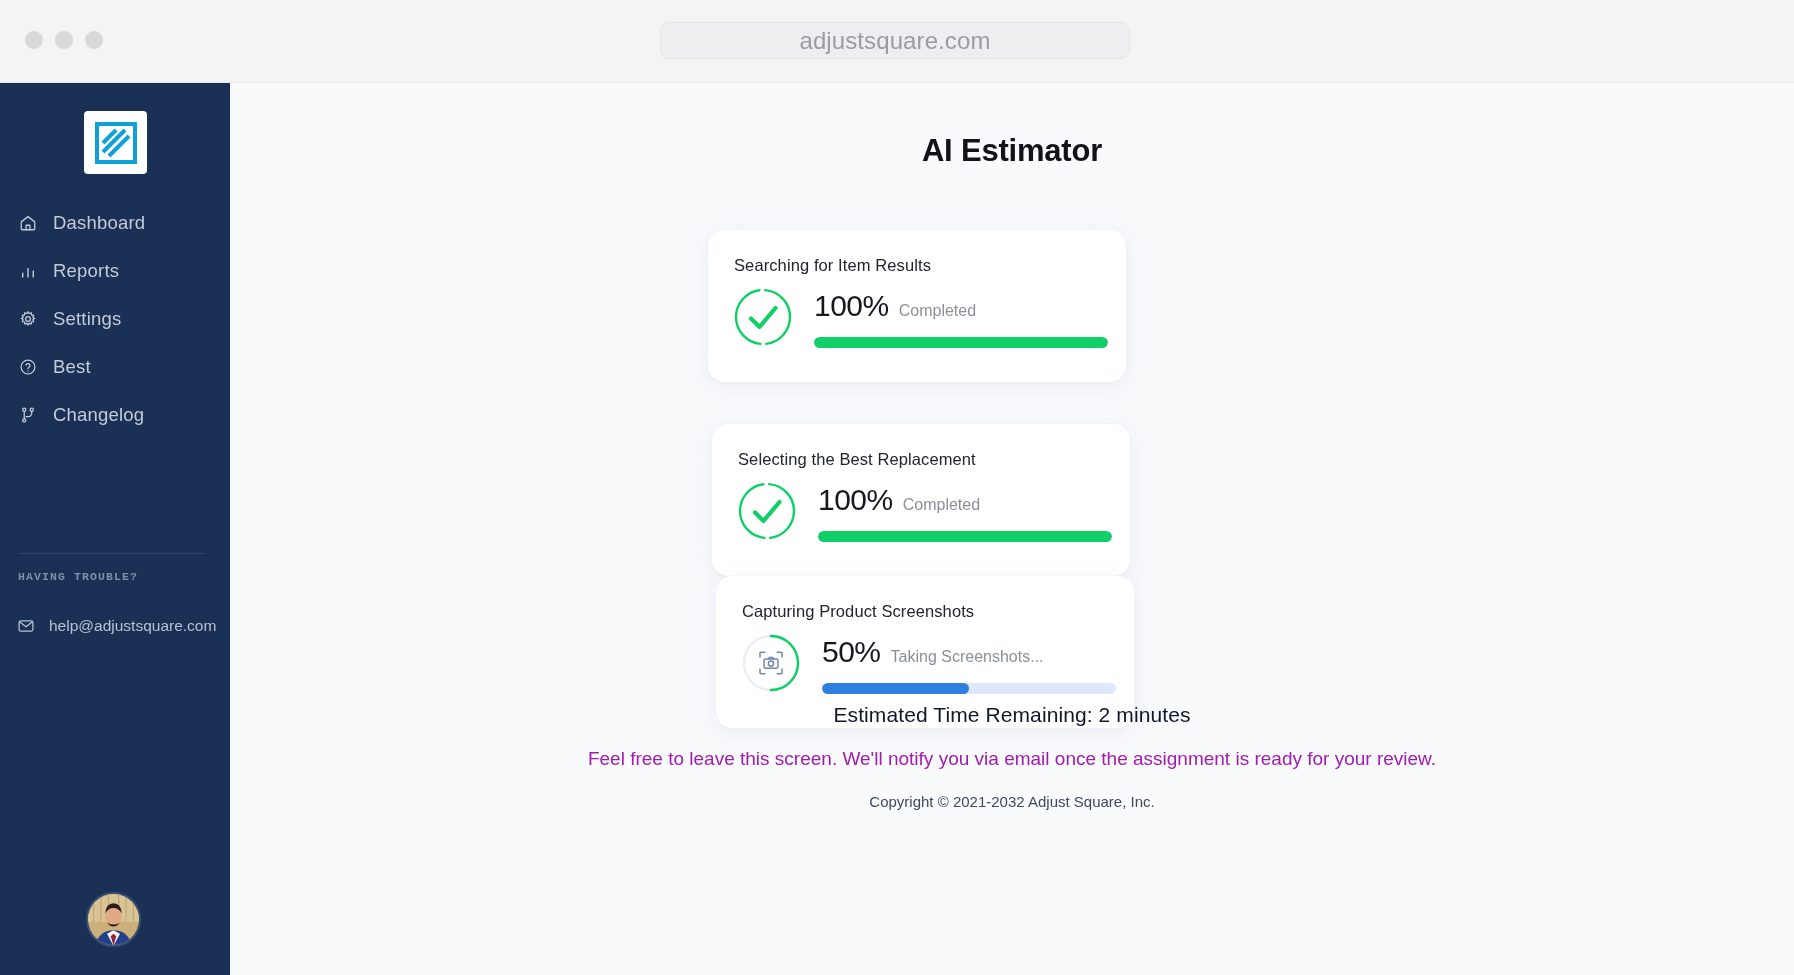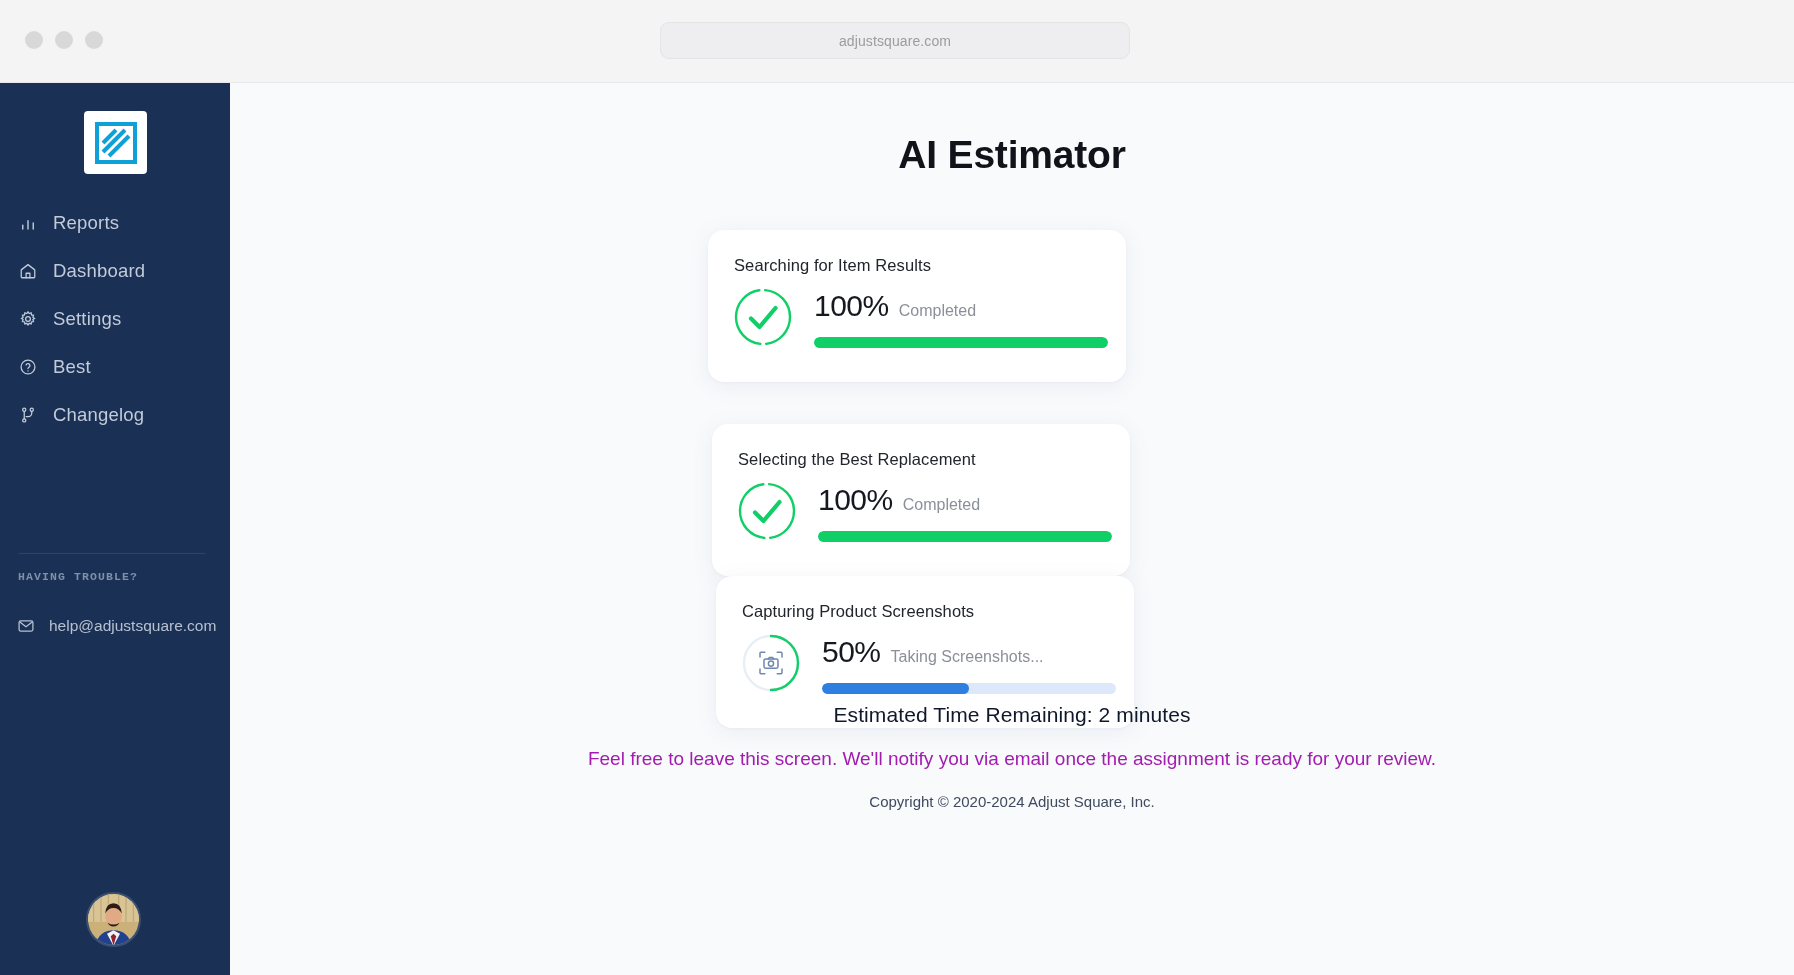"adjustsquare.com" .url-text { font-size: 14px -> 24px }
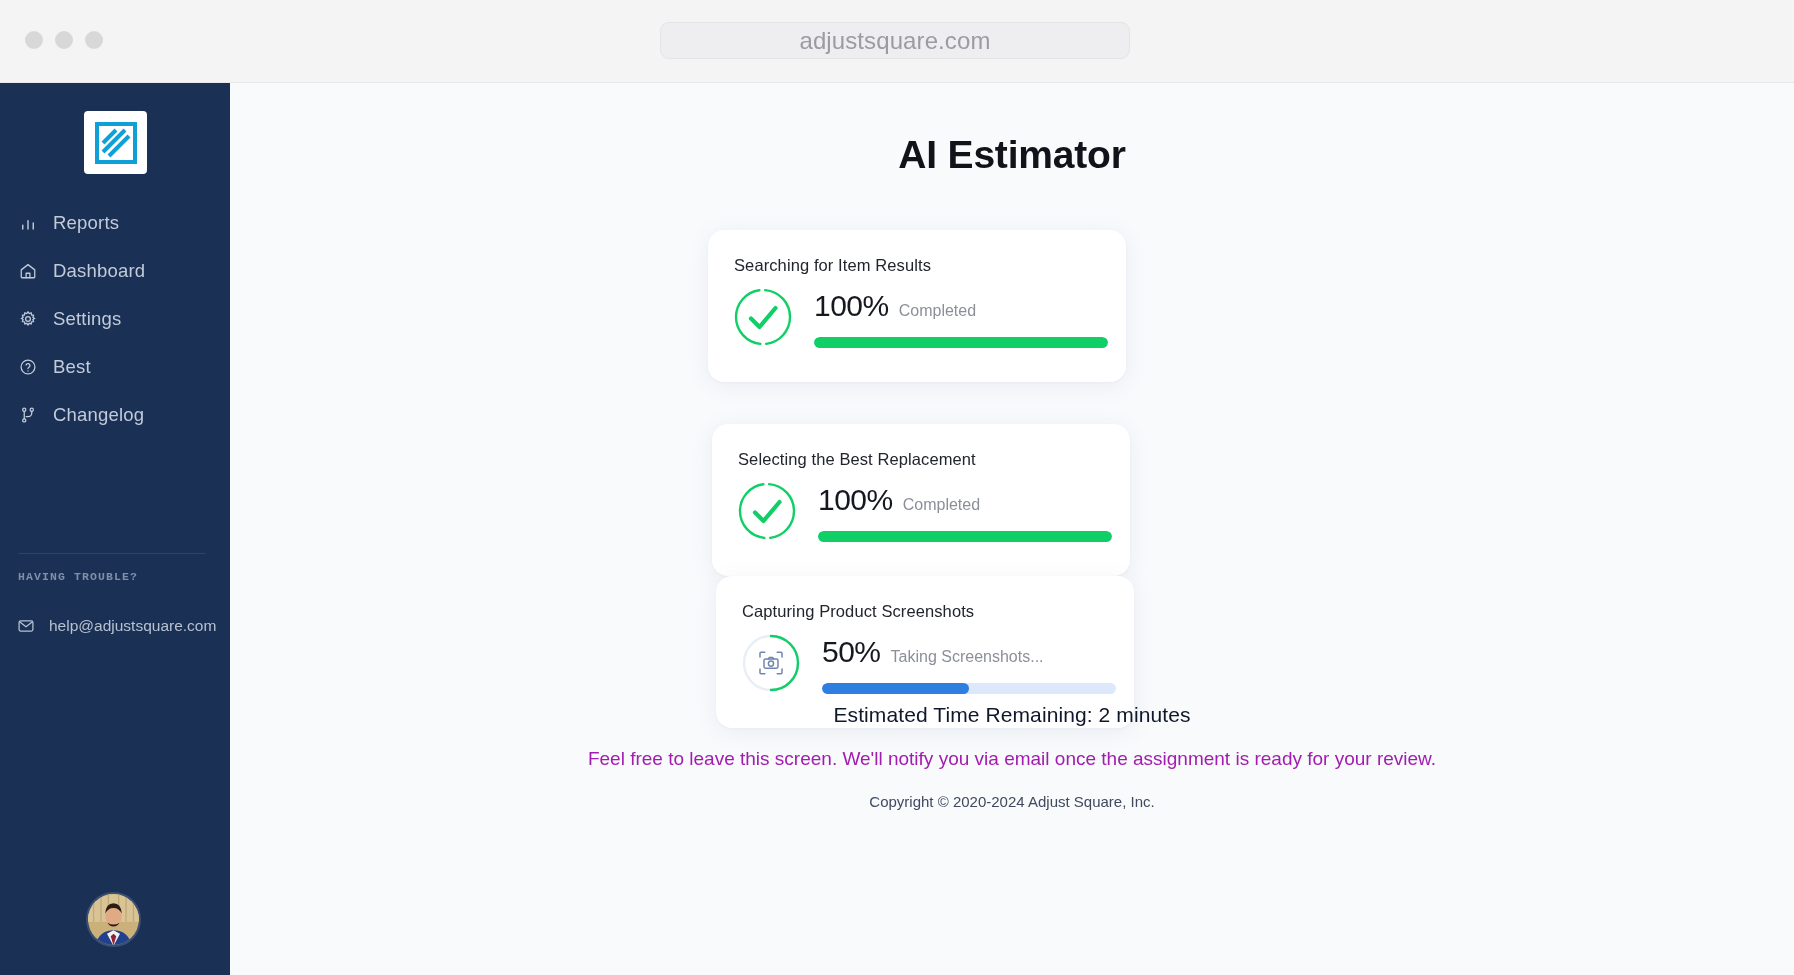"AI Estimator" .page-title { font-size: 39px -> 31px }
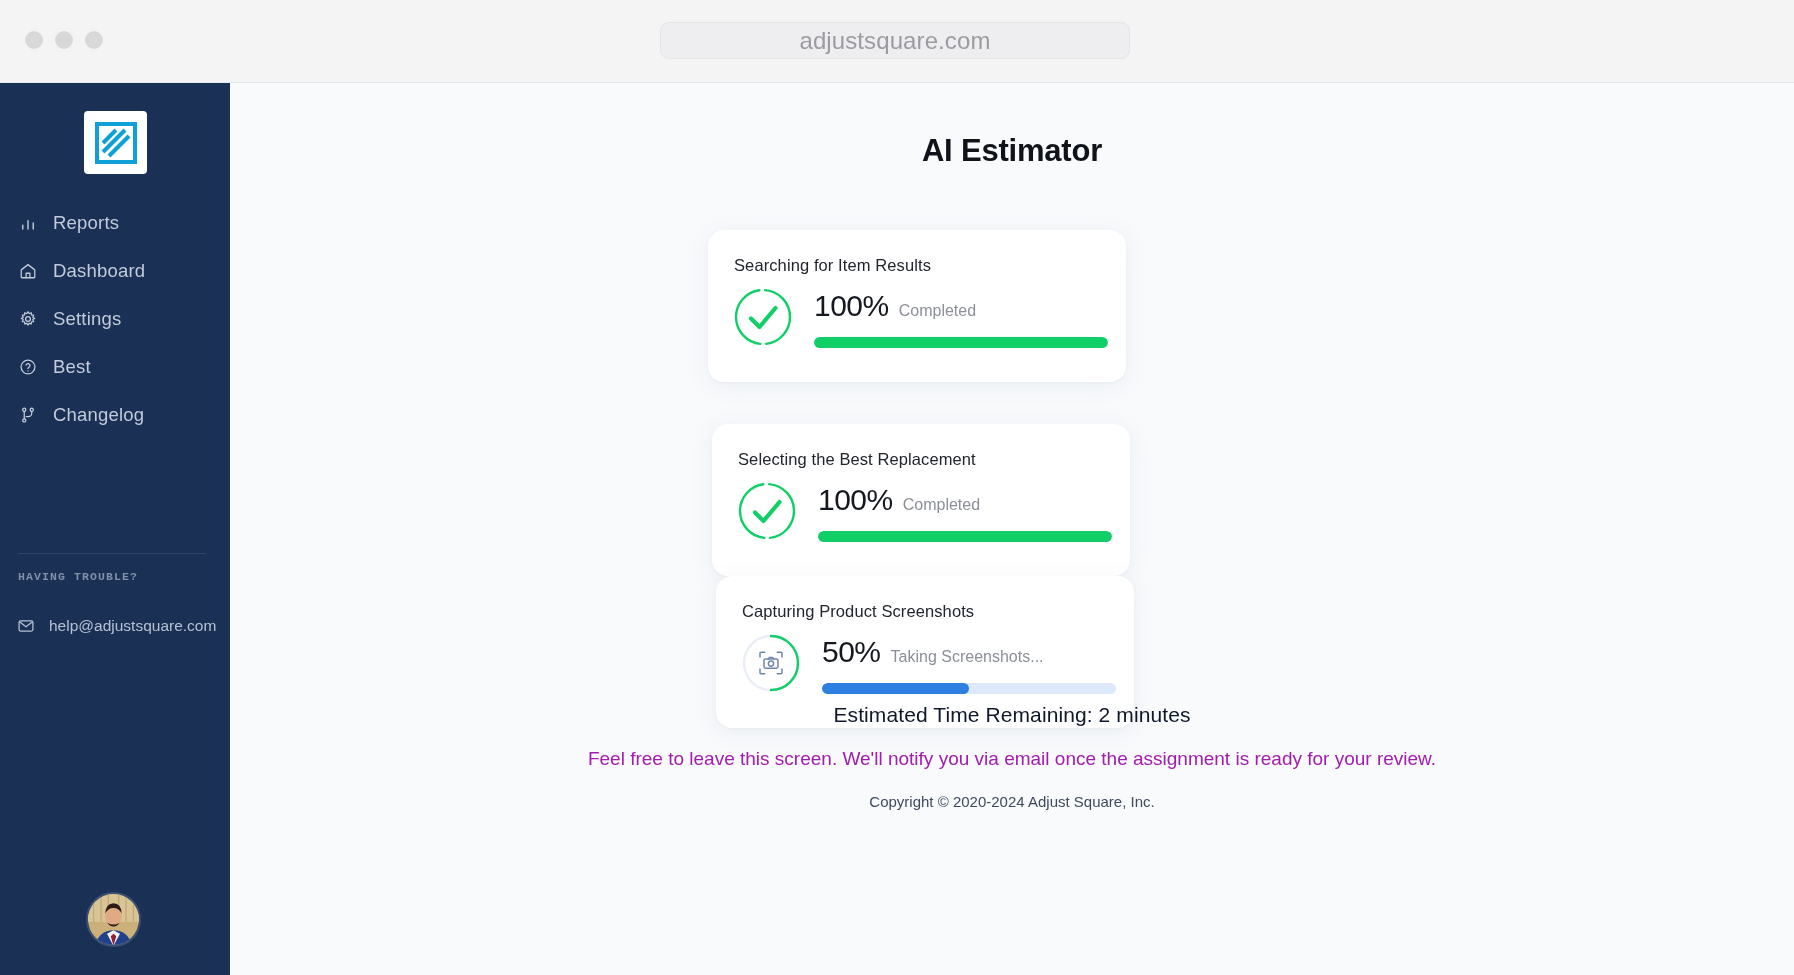"Reports" div.nav-item { order: before "Dashboard" -> after "Dashboard" }
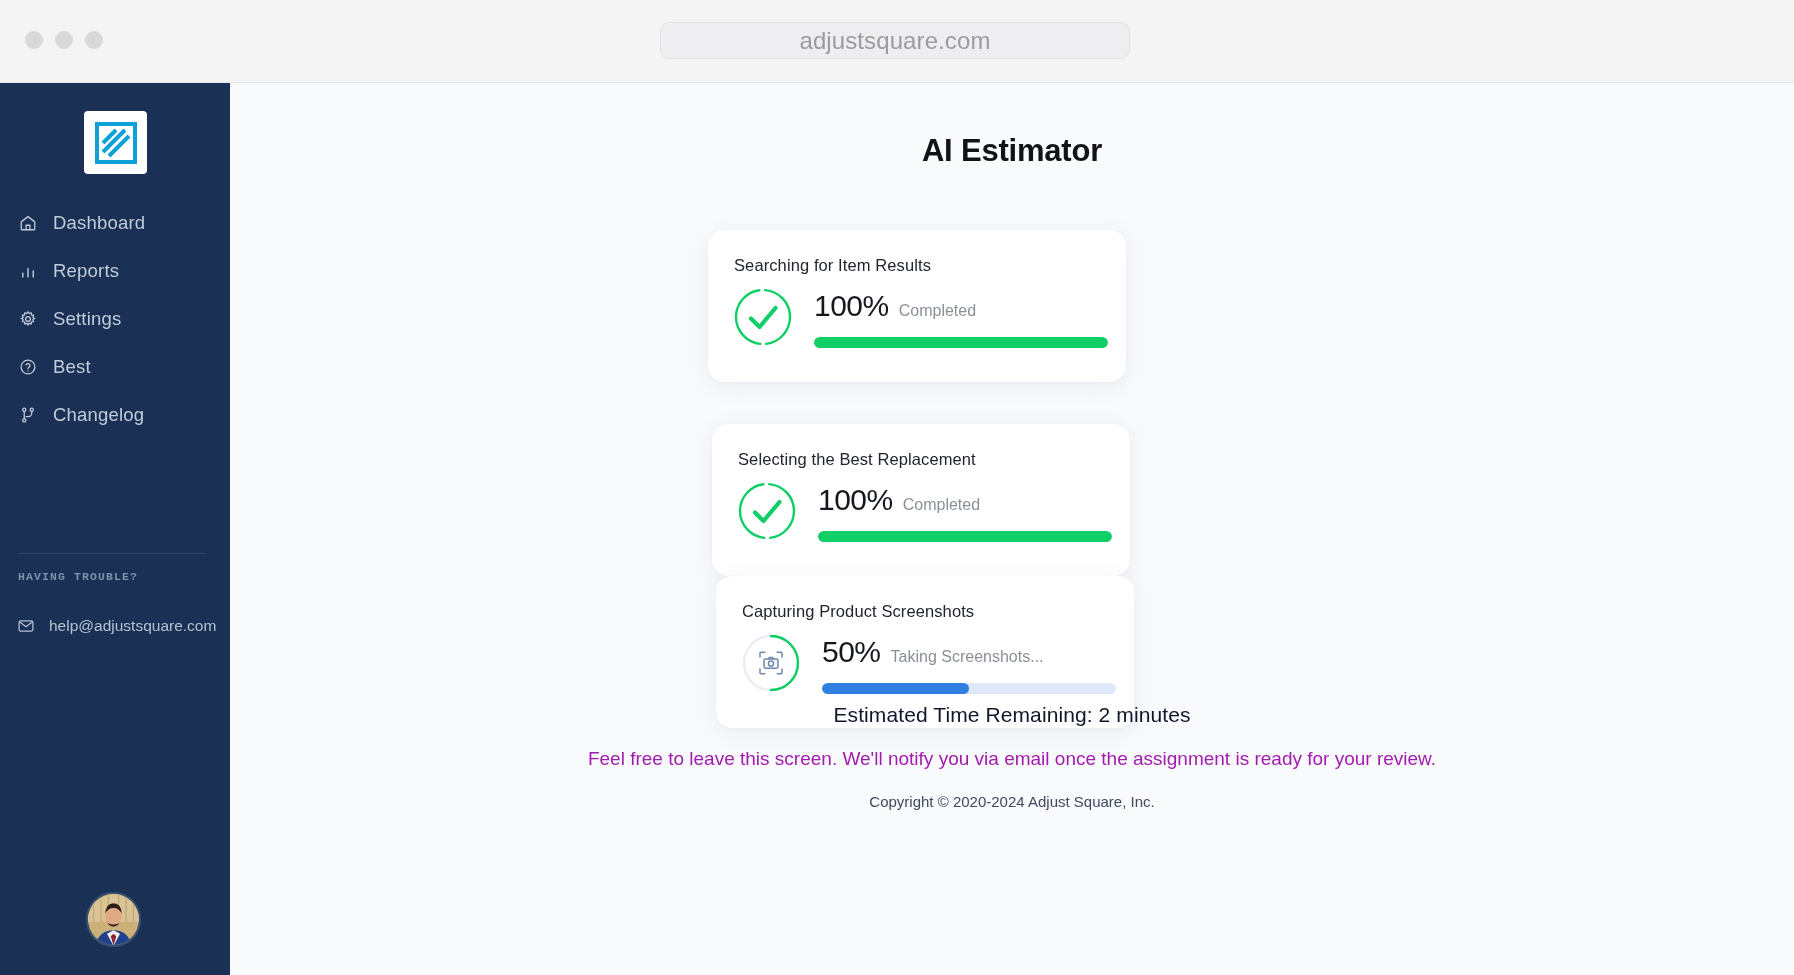"Copyright © 2020-2024 Adjust Square," div.copyright { text: 2020-2024 -> 2021-2032 }
